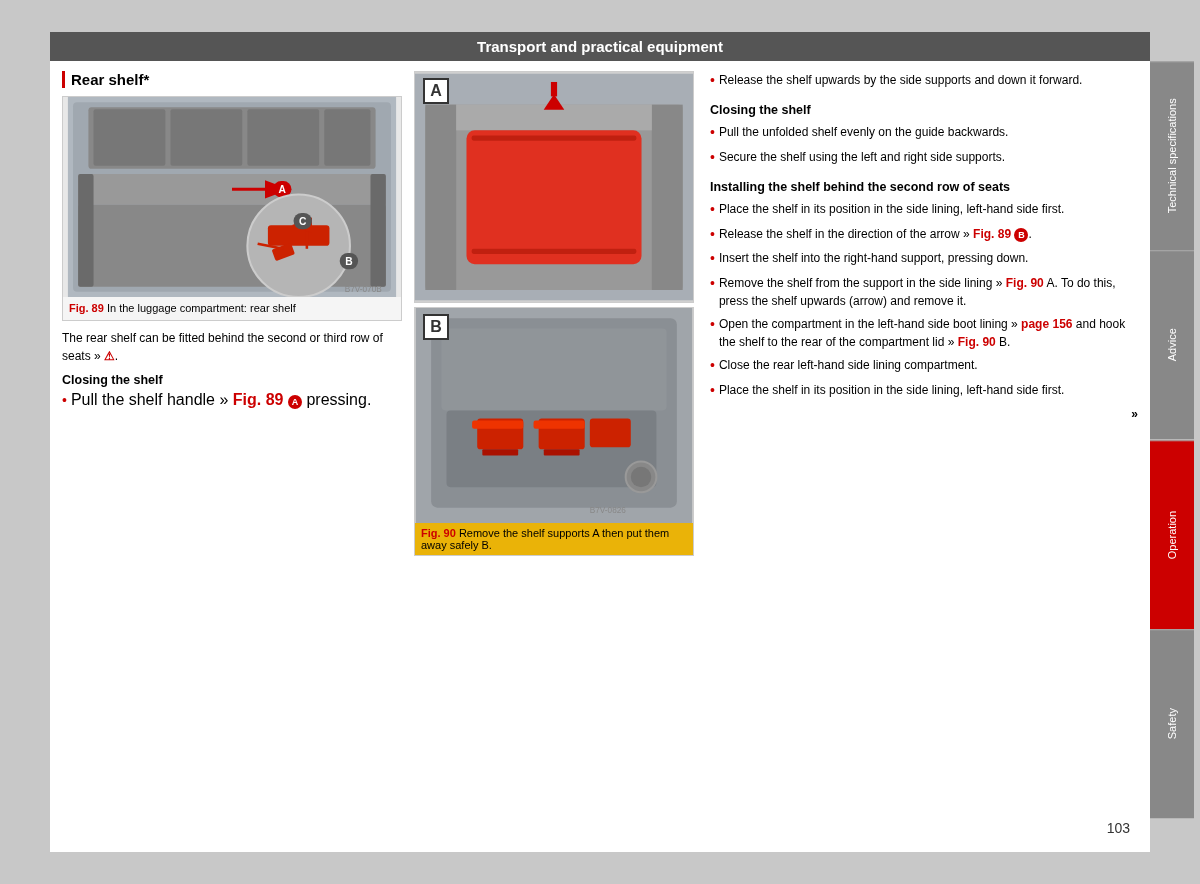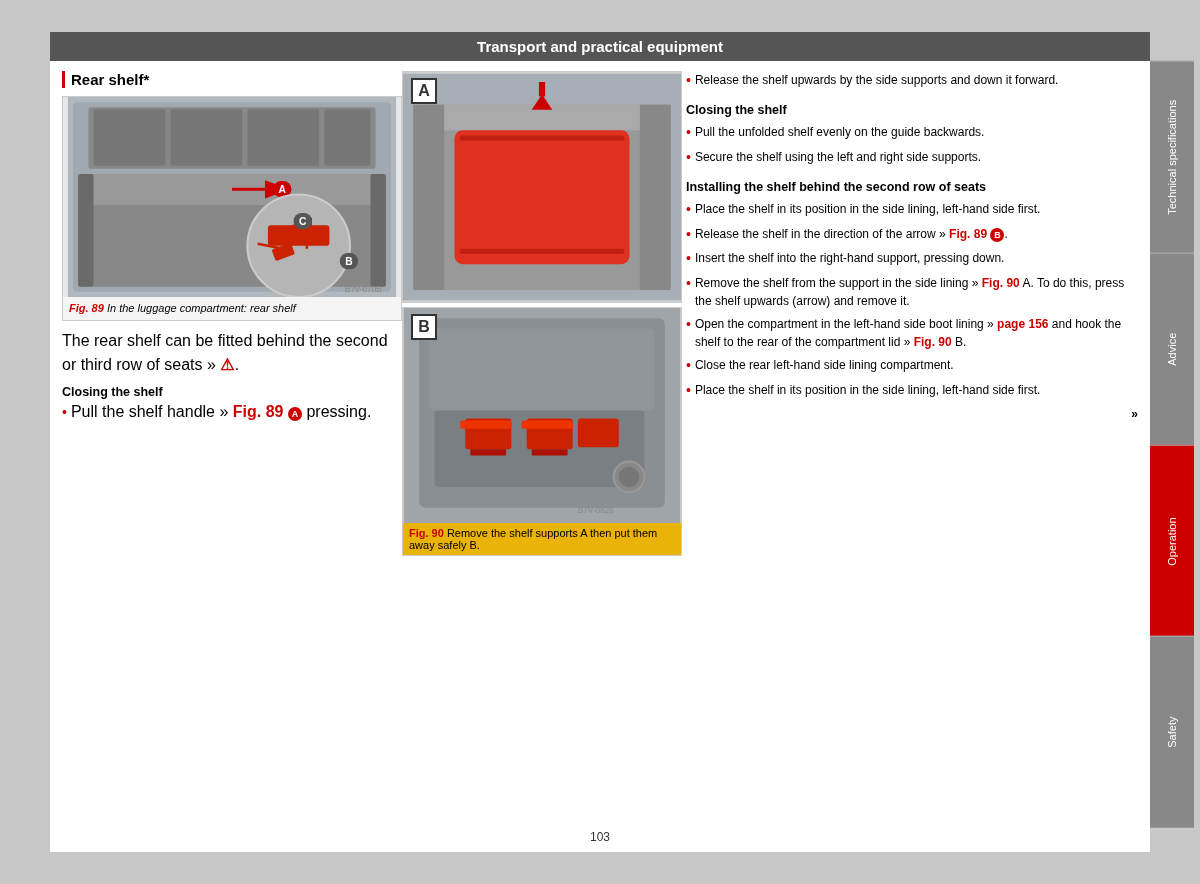"Rear shelf*" .main-content { gap: none -> 12px }
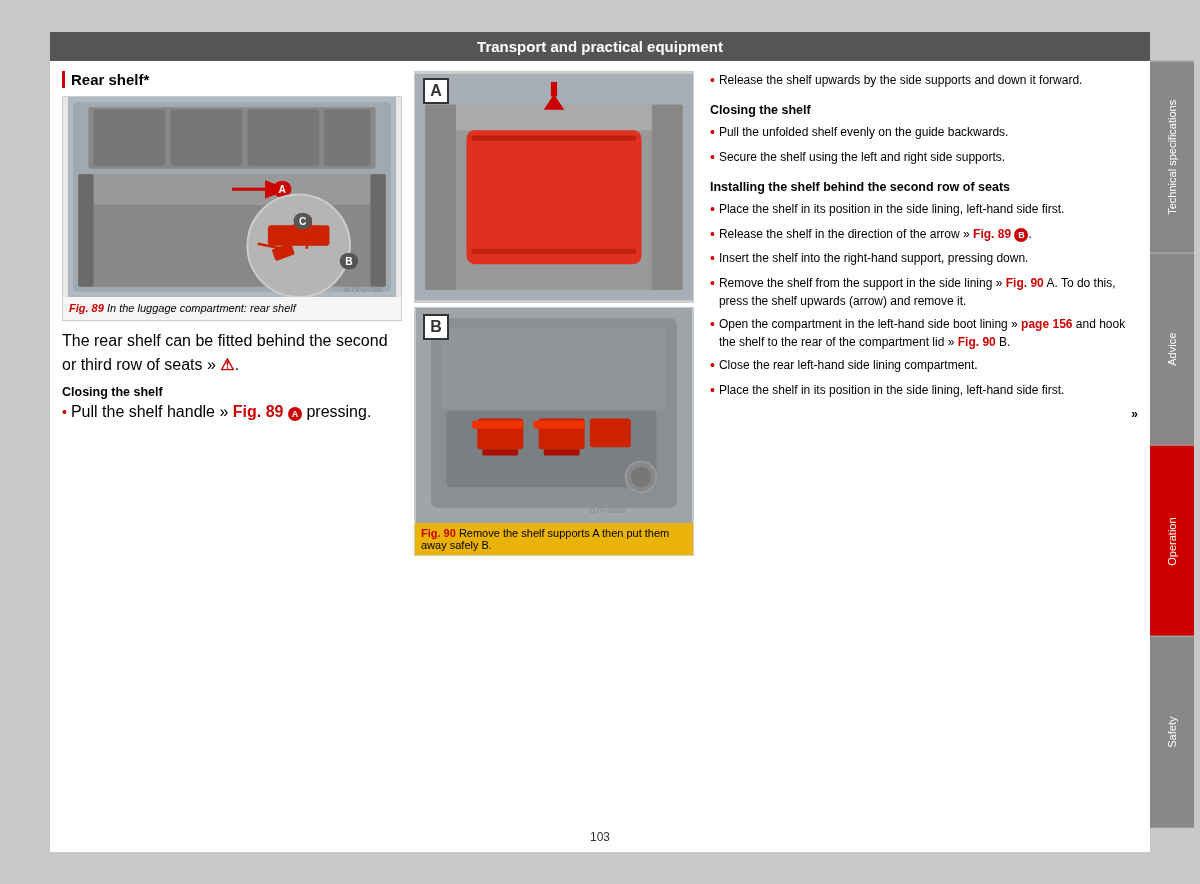"Fig. 89 In the luggage" .fig-caption { font-style: italic -> none }
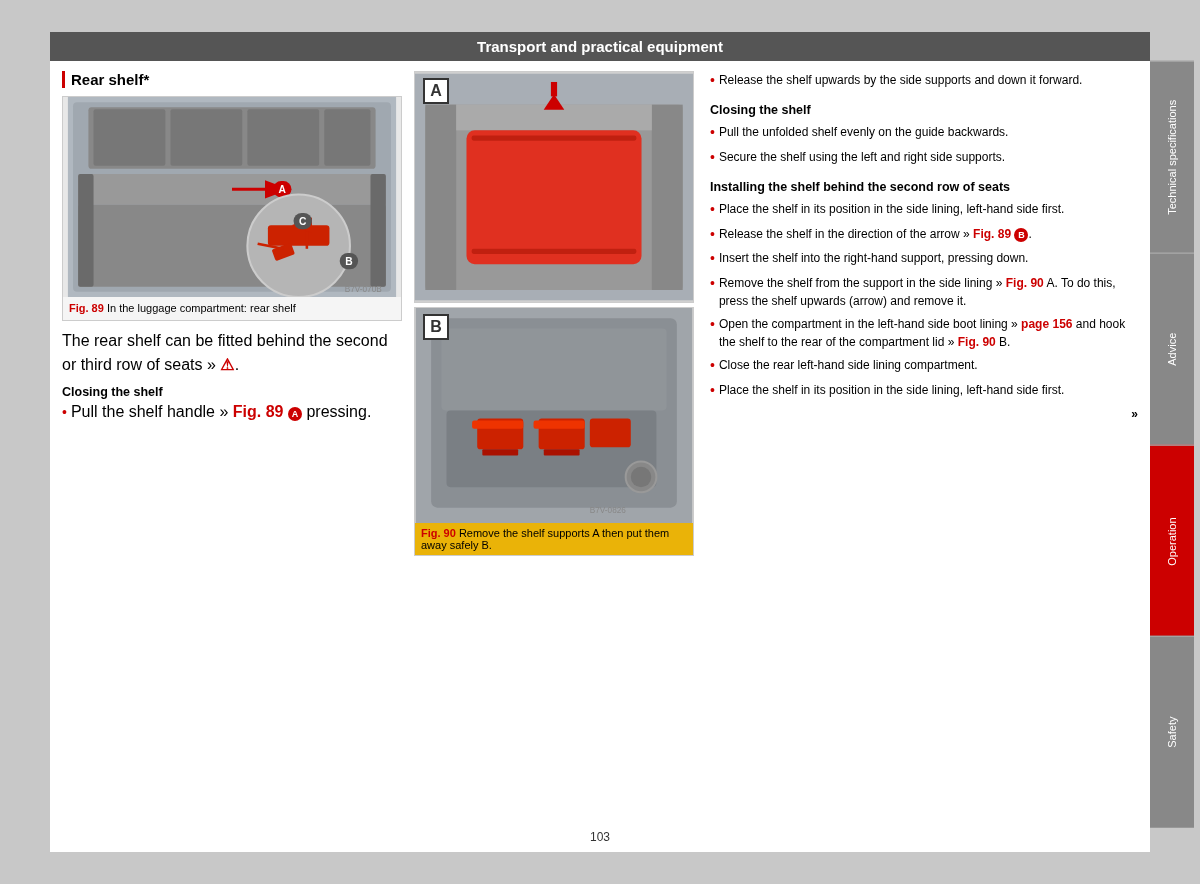"The rear shelf can be" .body-text { font-size: 16px -> 12px }
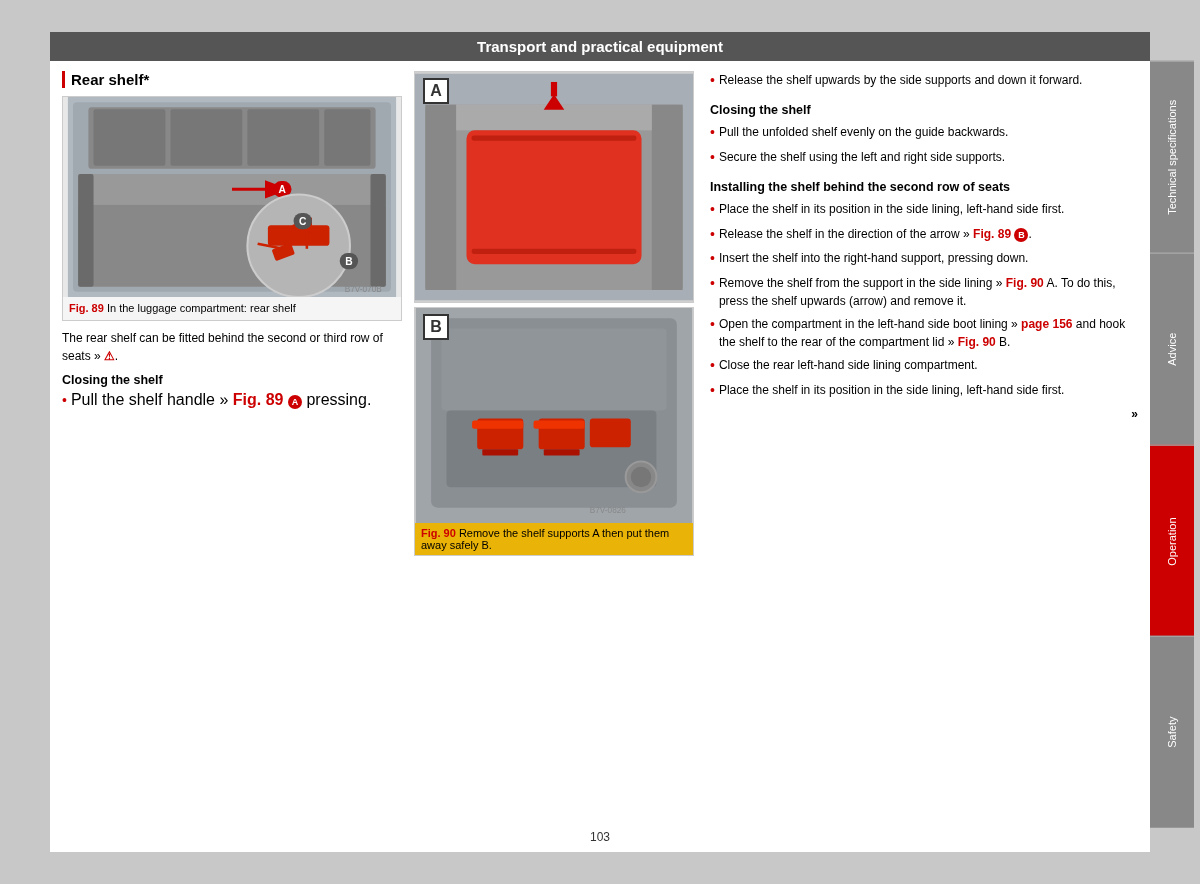"103" .page-num { font-size: 12px -> 14px; padding: 2px 20px 8px -> 2px 20px 16px; text-align: center -> right }
